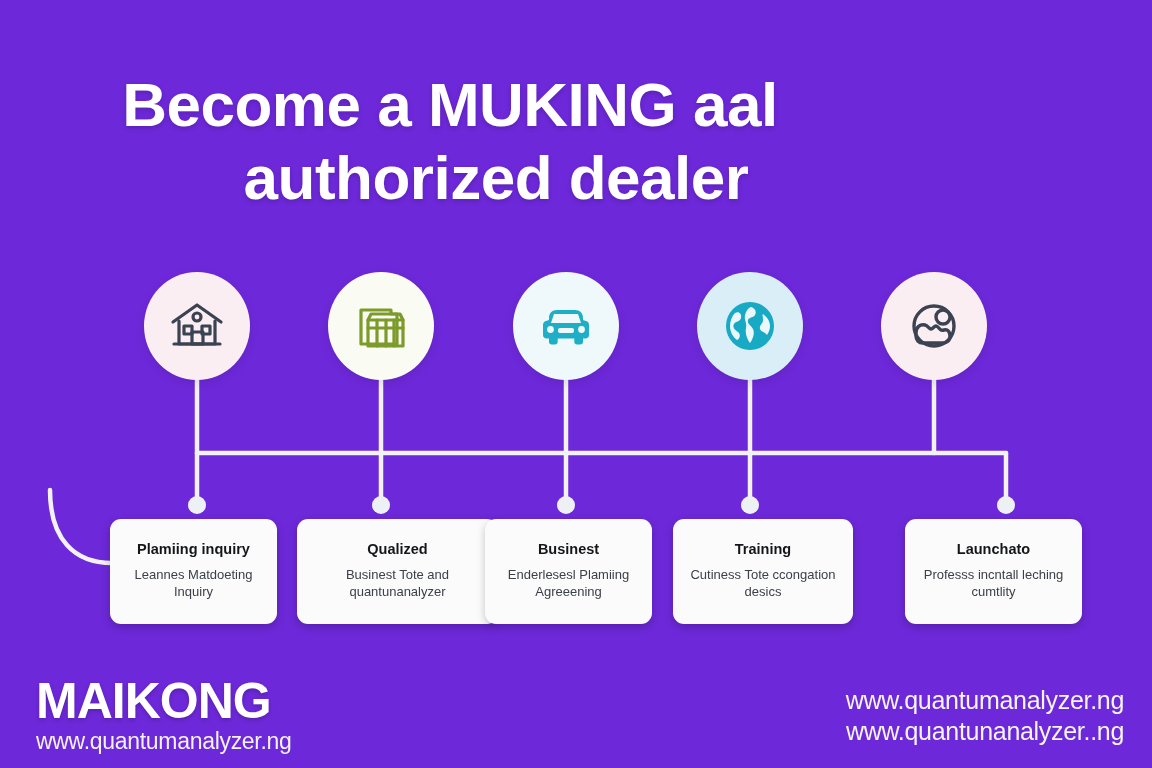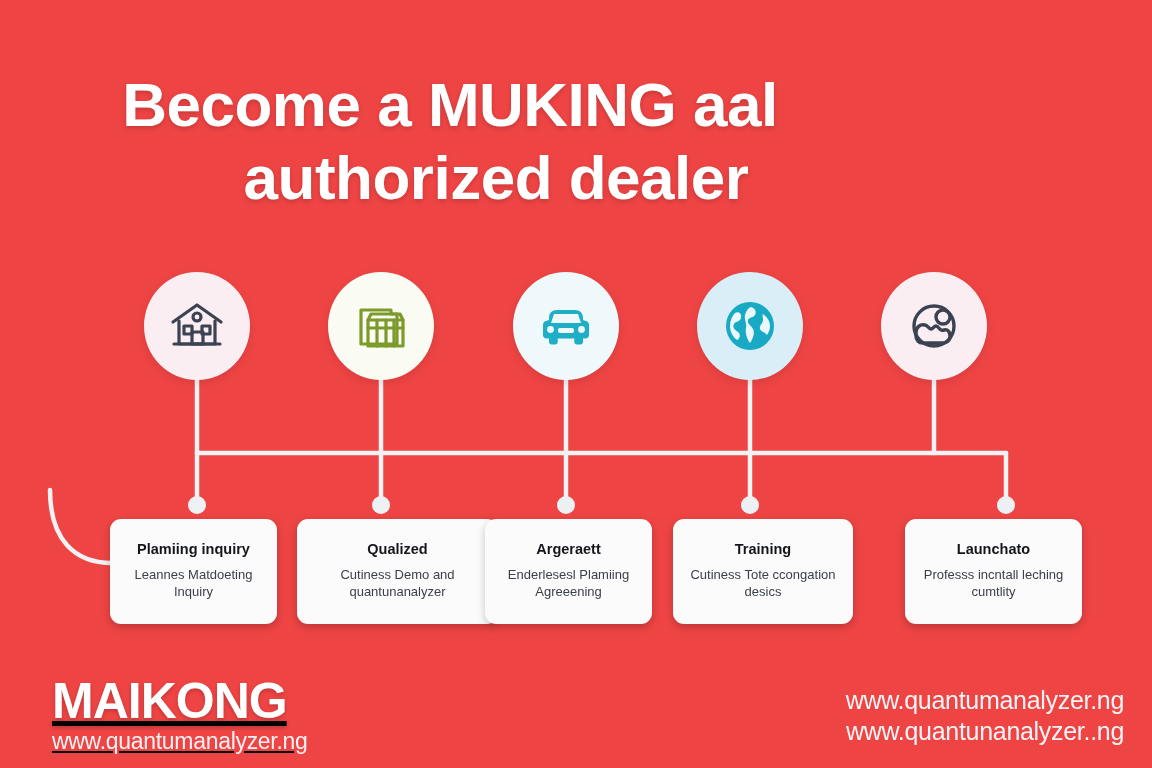"Become a MUKING aal" #poster { background: #ef4444 -> #6d28d9 }
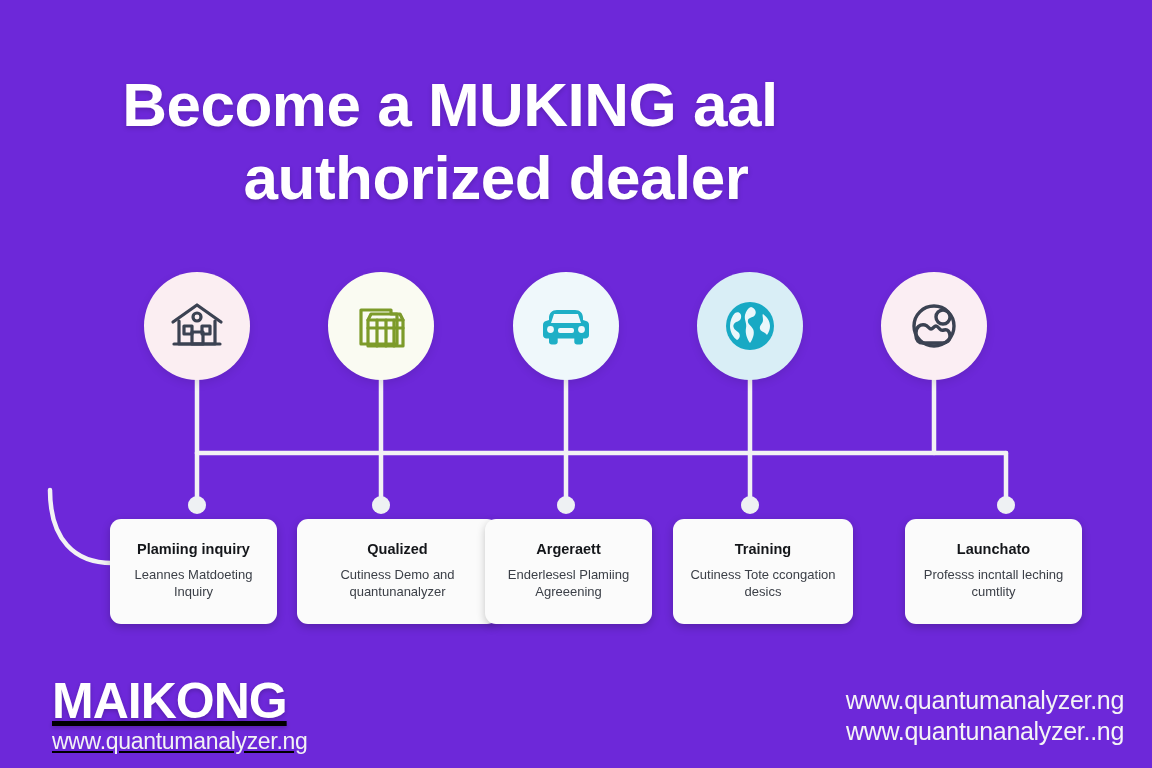"Argeraett" div.step-title { text: Argeraett -> Businest }
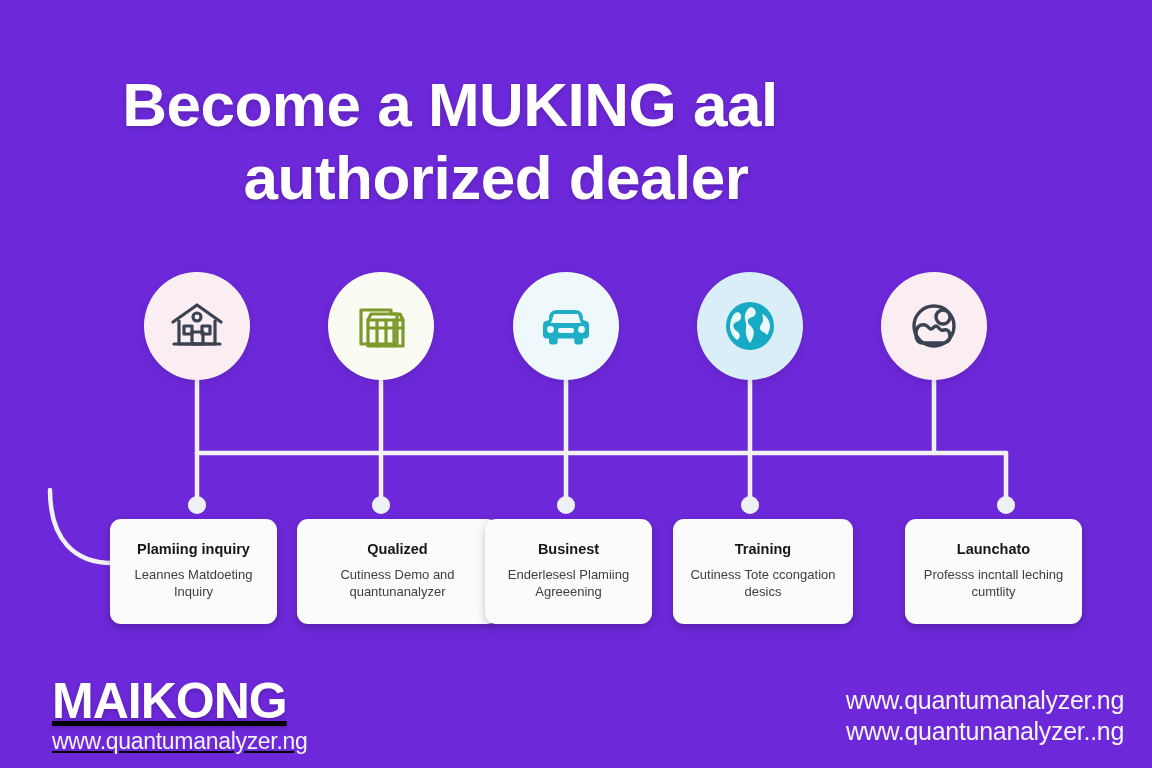"Cutiness Demo and" span { text: Cutiness Demo -> Businest Tote }
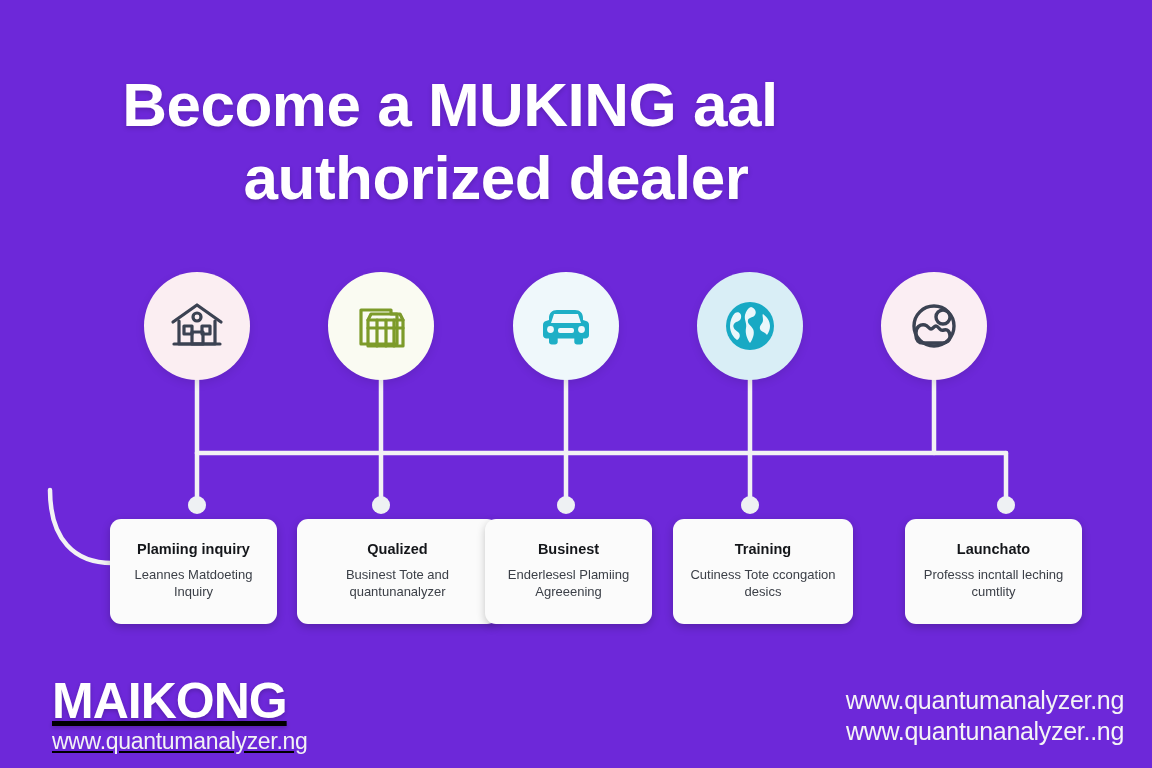"MAIKONG" #brand-block { left: 52px -> 36px; text-decoration: underline -> none }
